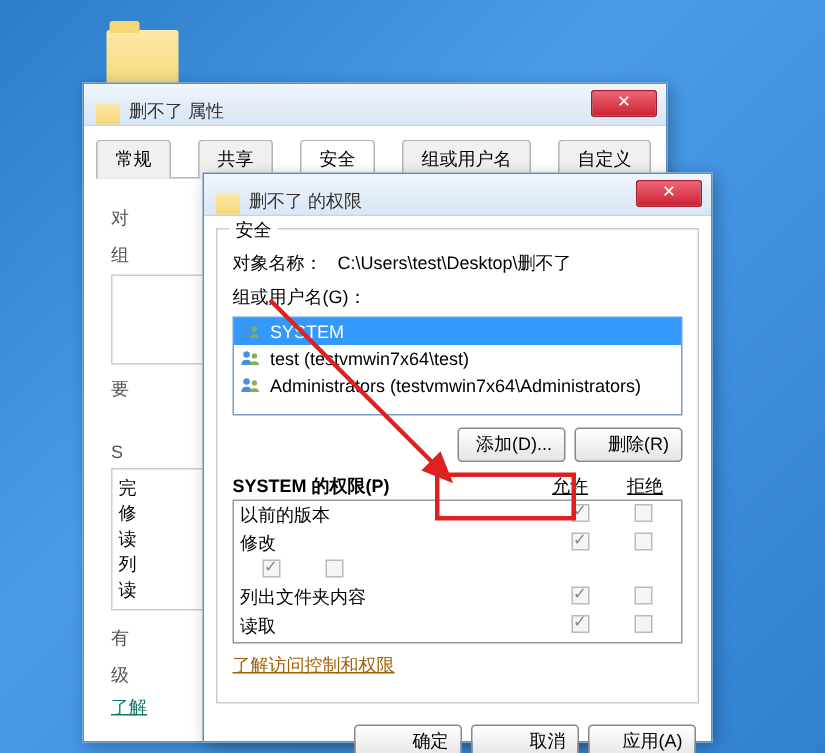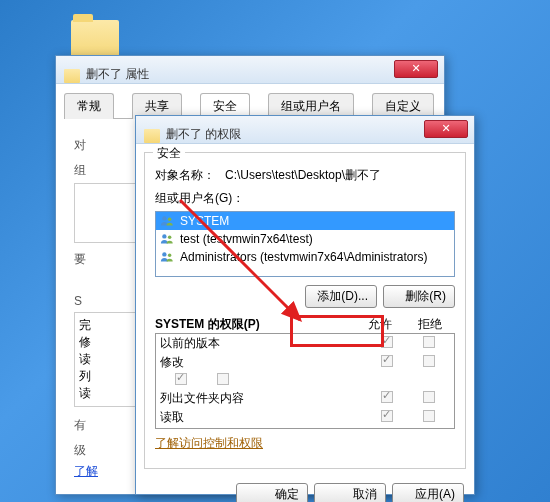"允许" .perm-header .ph-col { text-decoration: none -> underline }
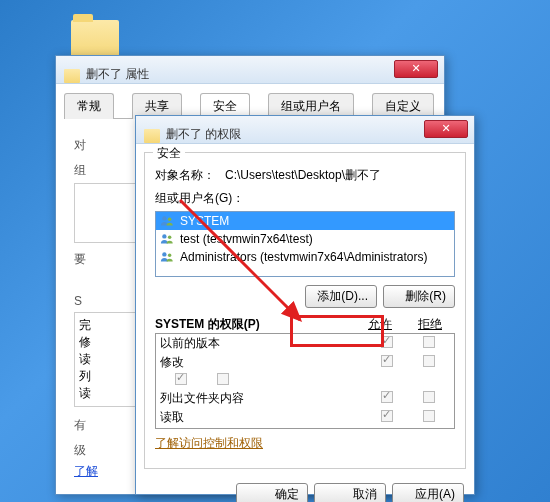"了解" .bottom-link { color: #1d4ed8 -> #0f766e }
